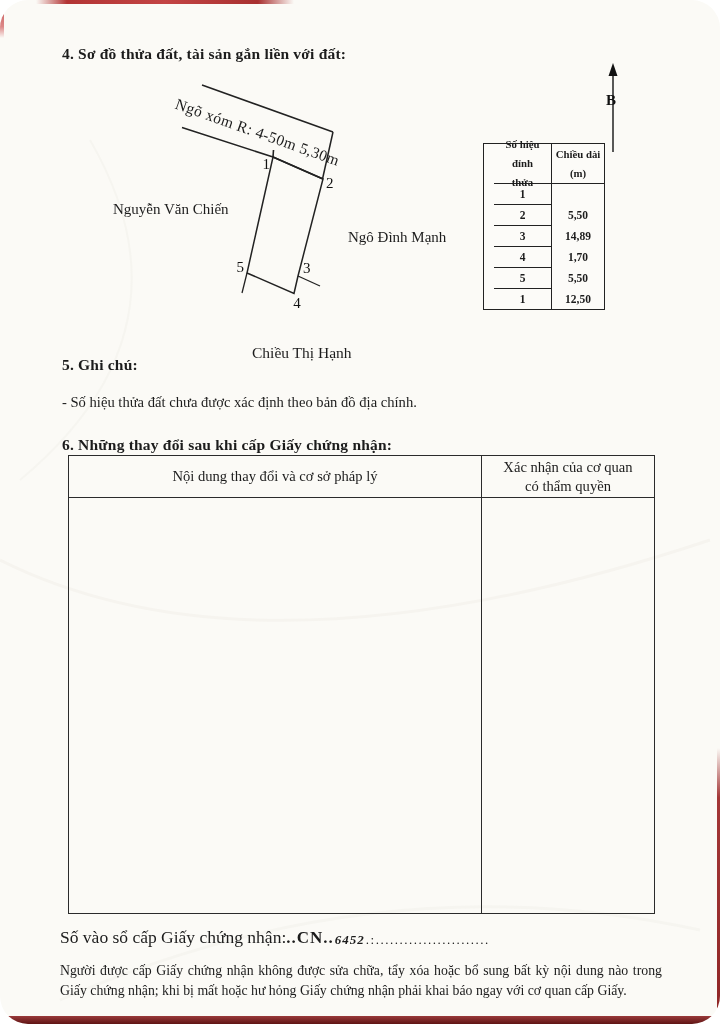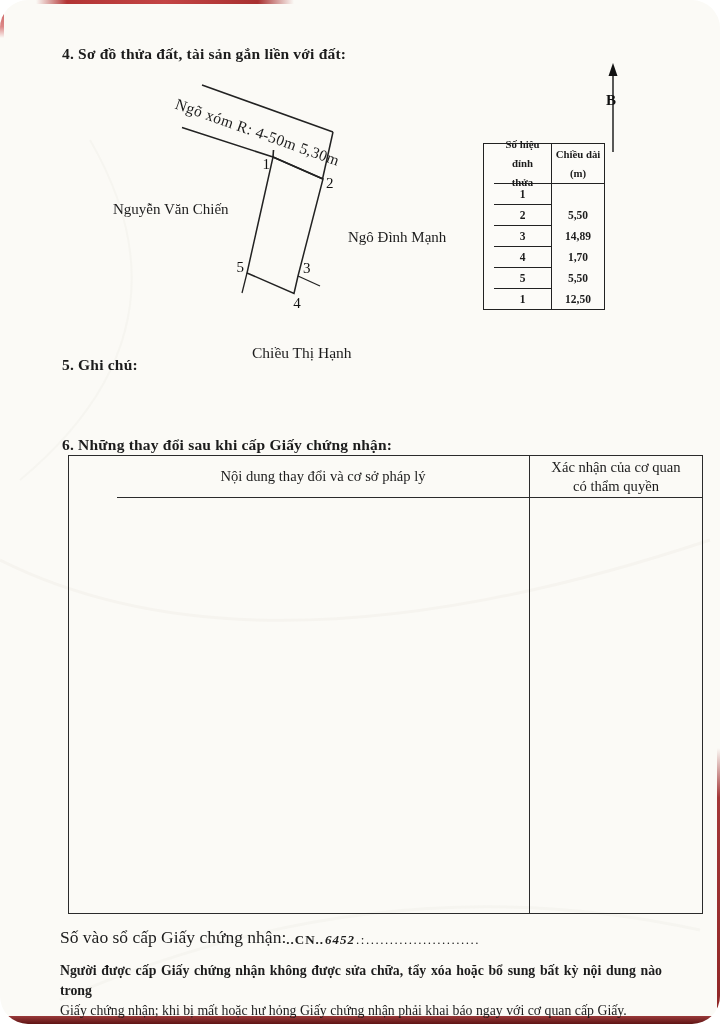"- Số hiệu thửa đất" div.abs { html: none -> <div>- Số hiệu thửa đất chưa được xác định theo bản đồ địa chính.</div> }
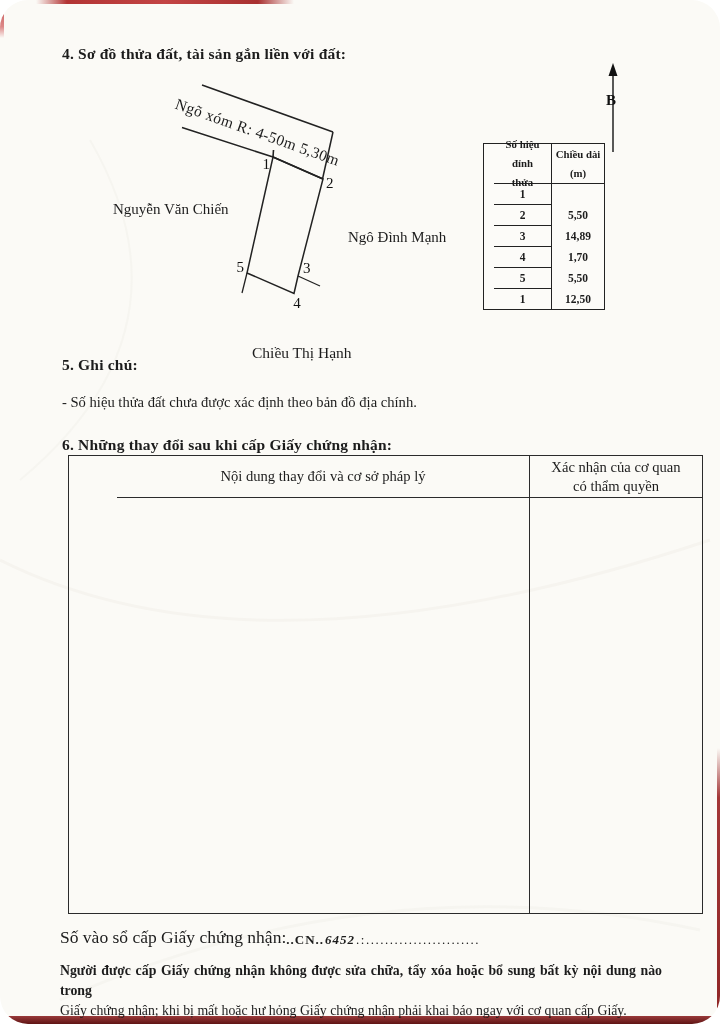"Nội dung thay đổi và" .ctable { padding-left: 48px -> none }
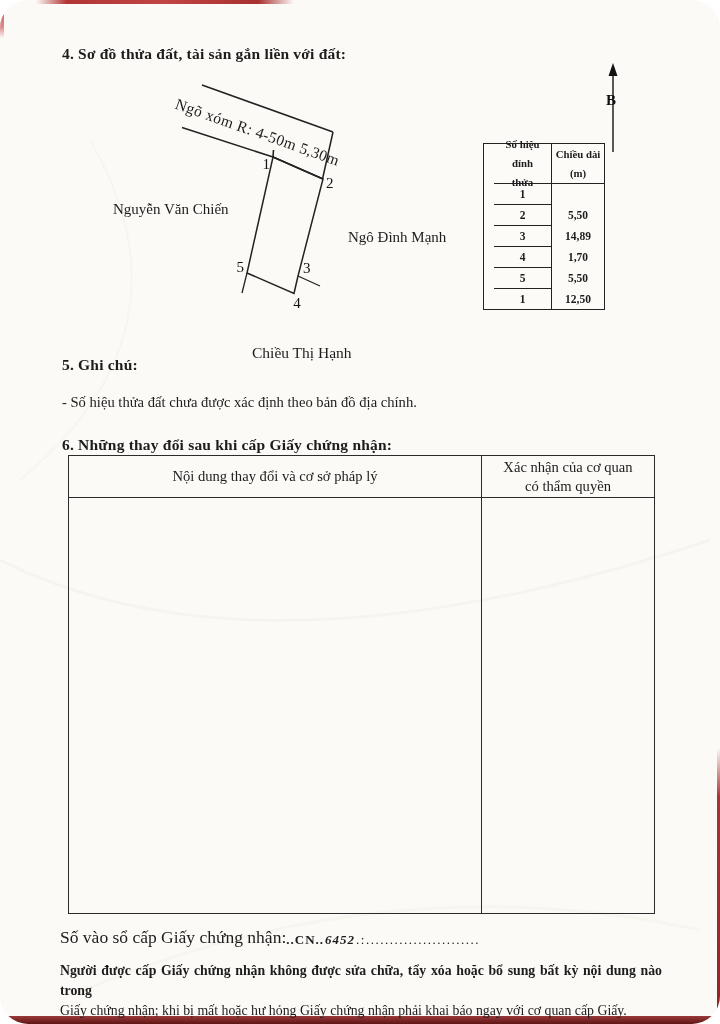"..CN.." .reg-pre { font-size: 13px -> 17px }
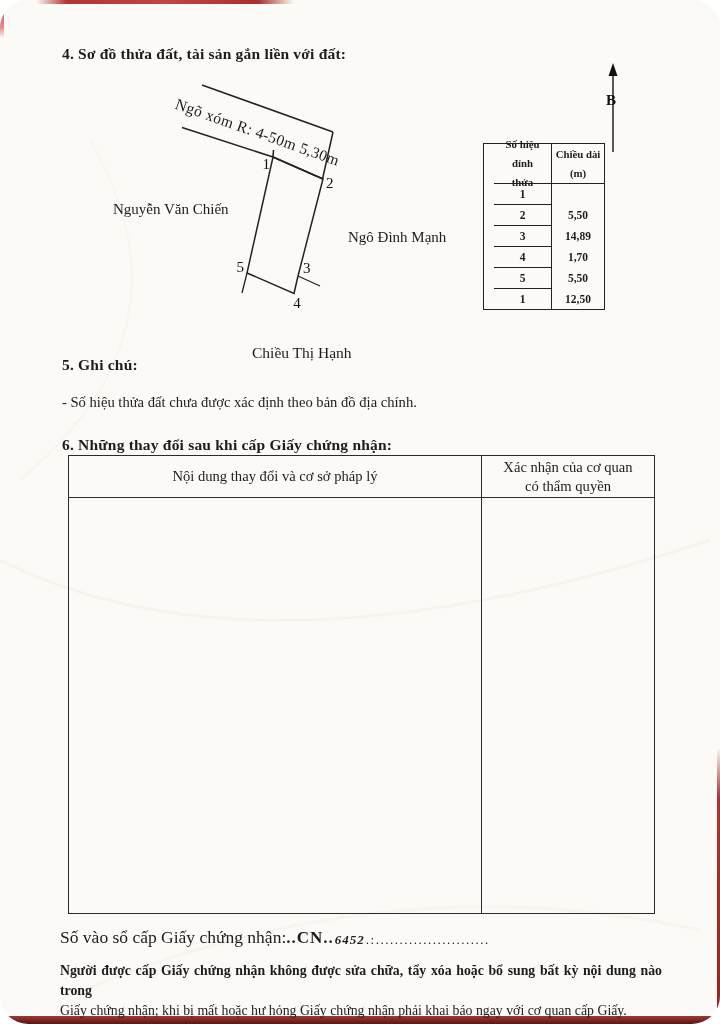"Người được cấp Giấy chứng" .disclaimer .l1 { font-weight: bold -> none }
